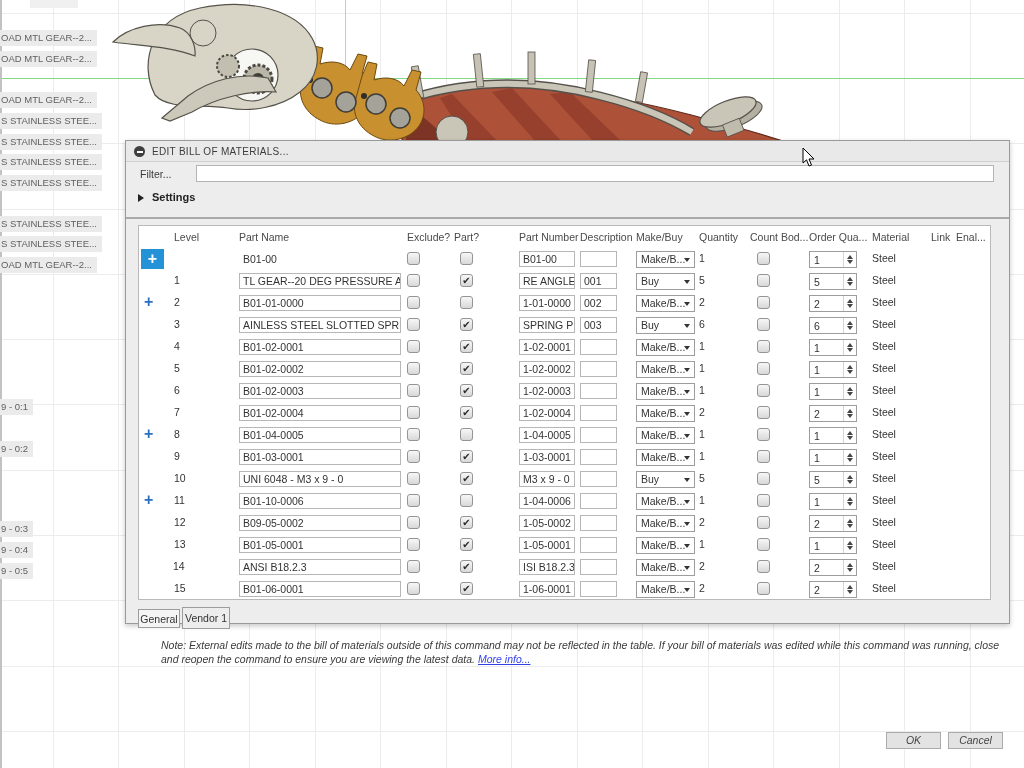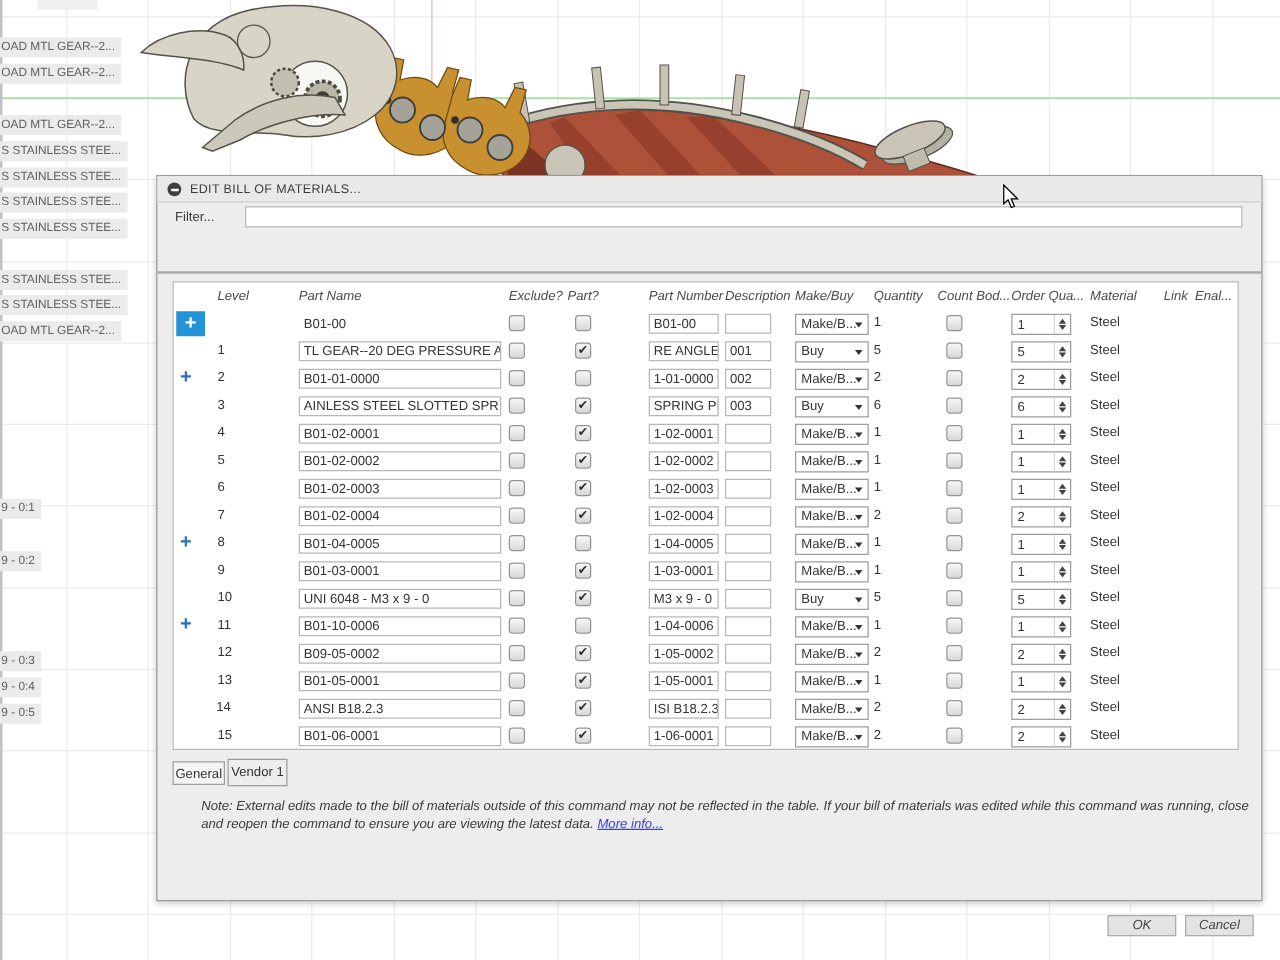"EDIT BILL OF MATERIALS..." #dialog { height: 581px -> 484px }
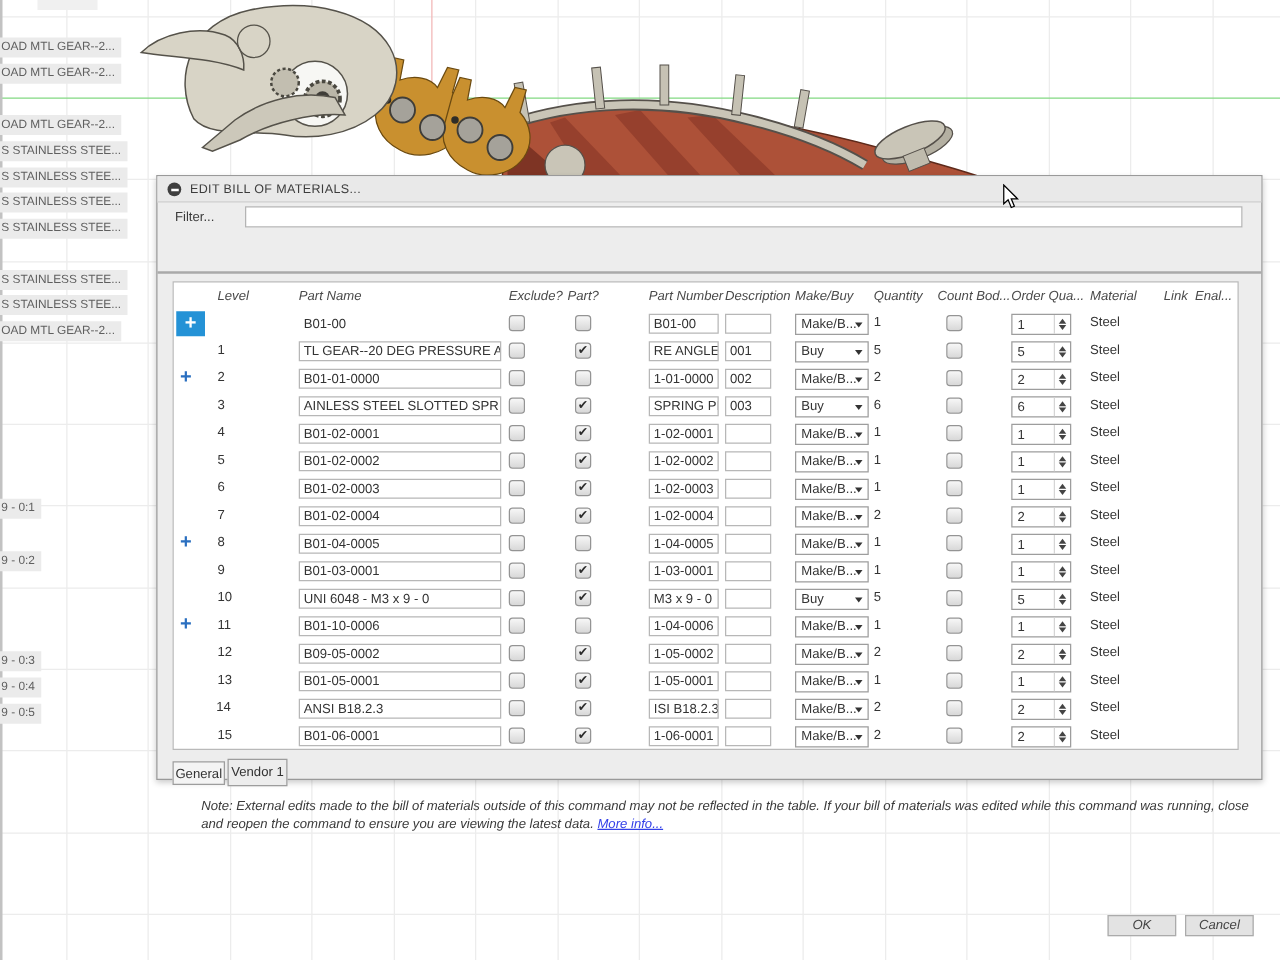"Settings" div { html: none -> <div> <span></span> <span>Settings</span> </div> }
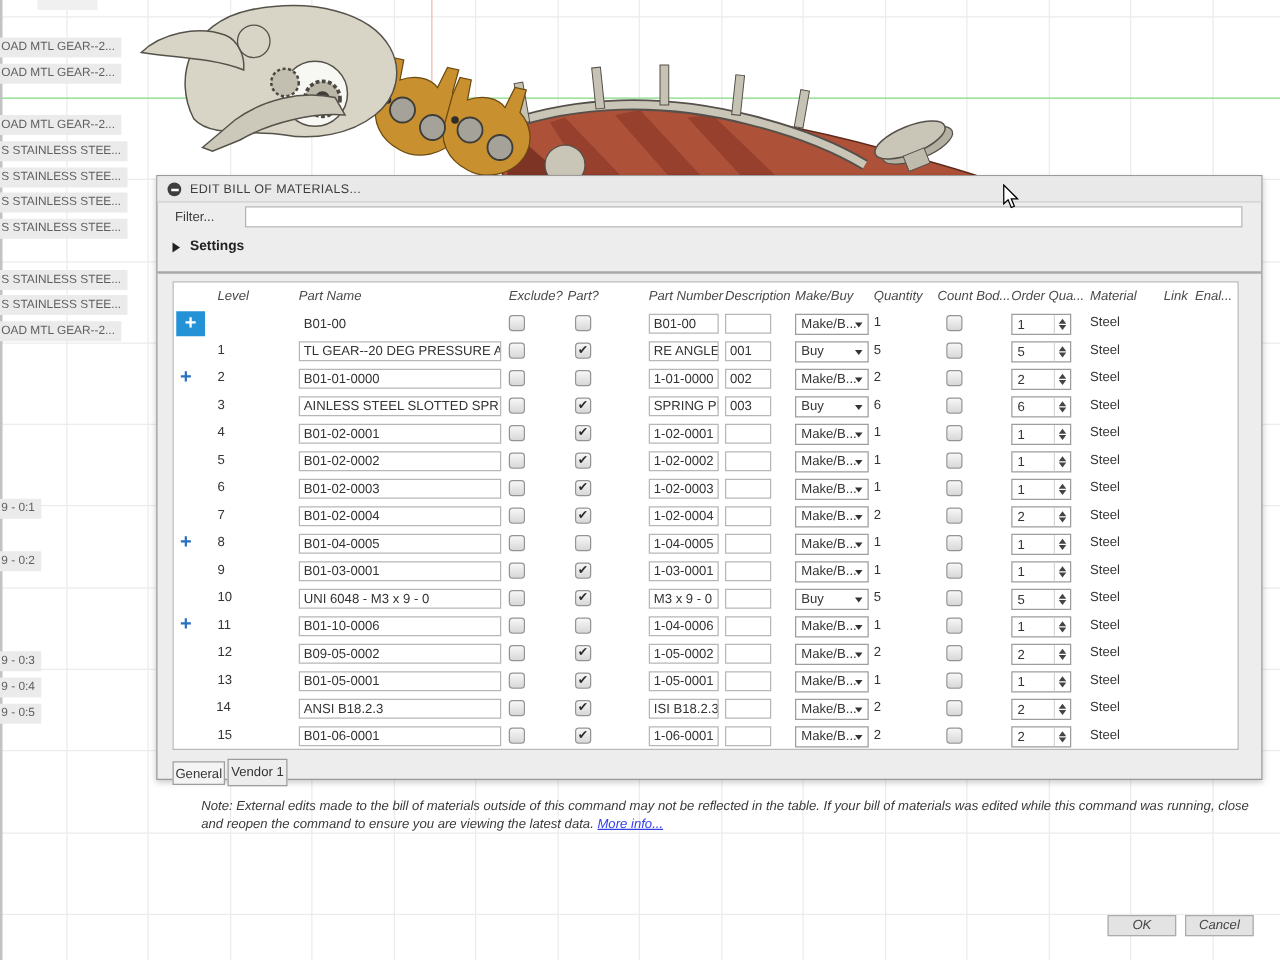"Level" .hdr { font-style: italic -> none }
